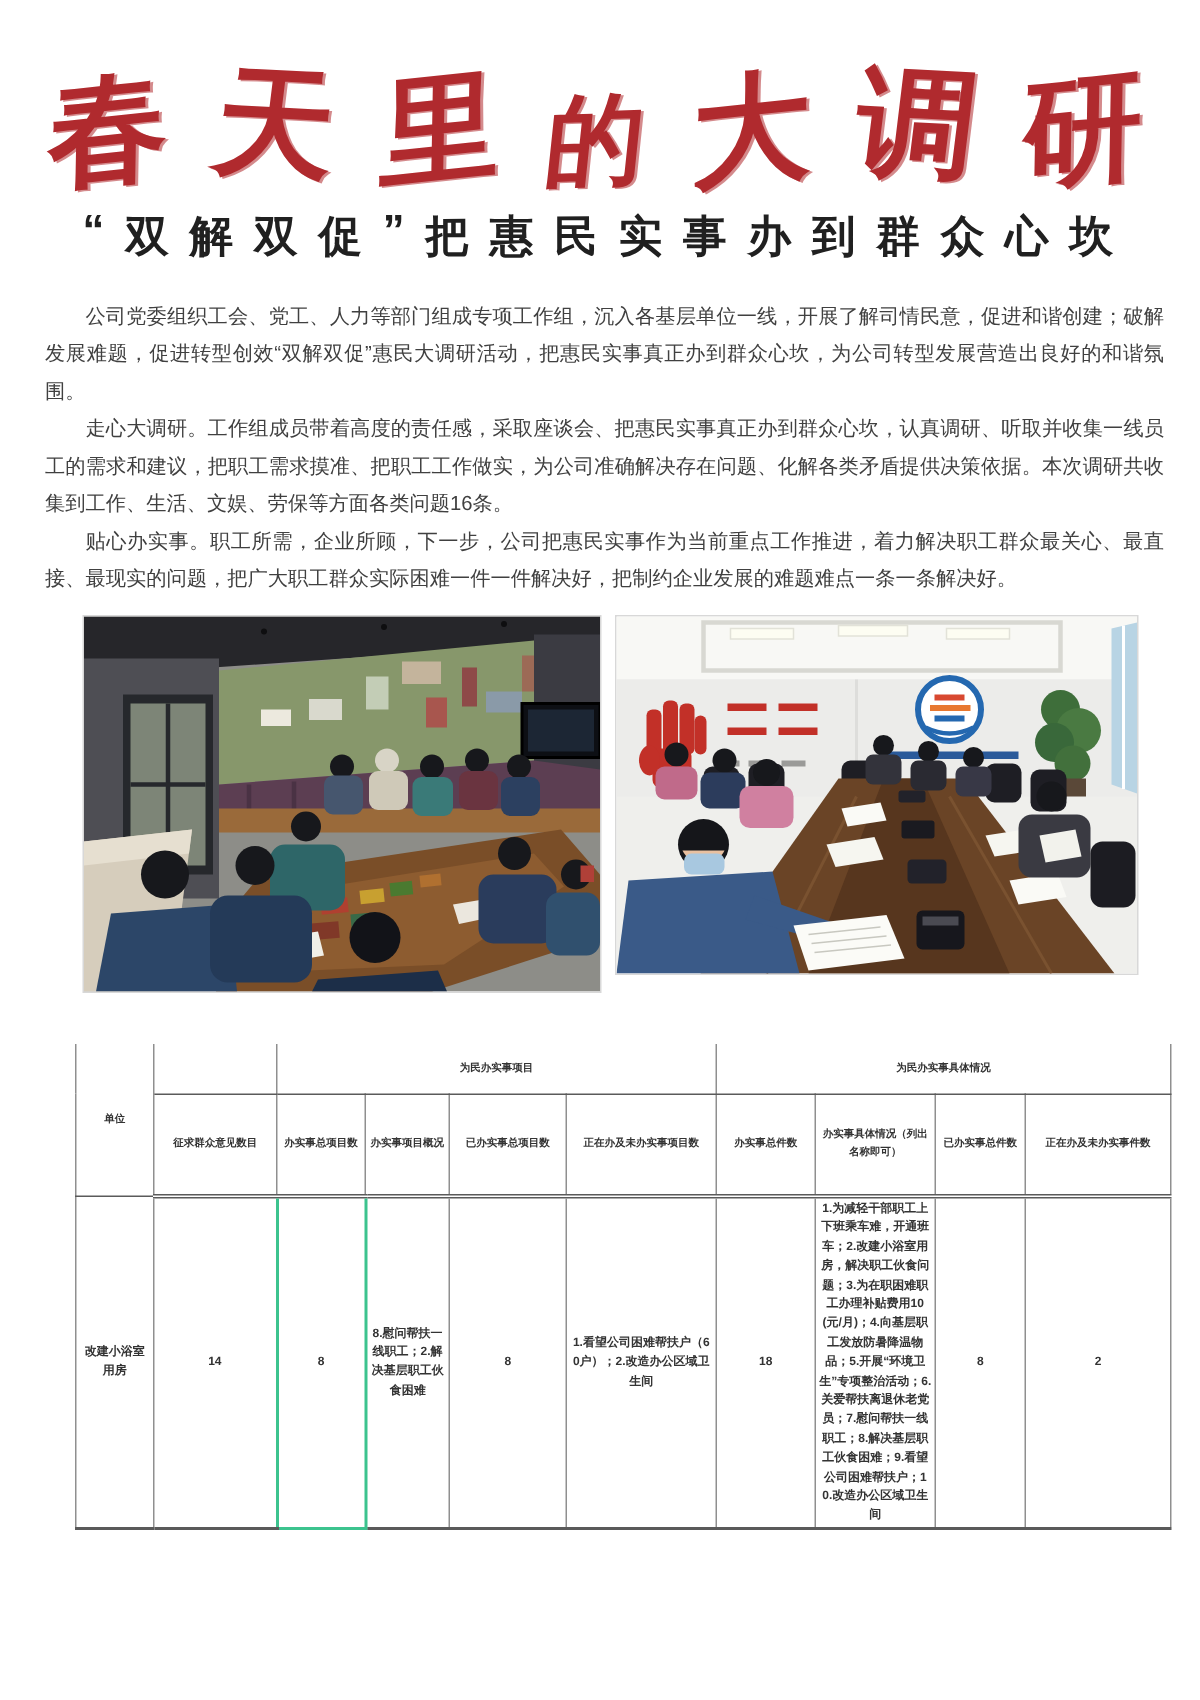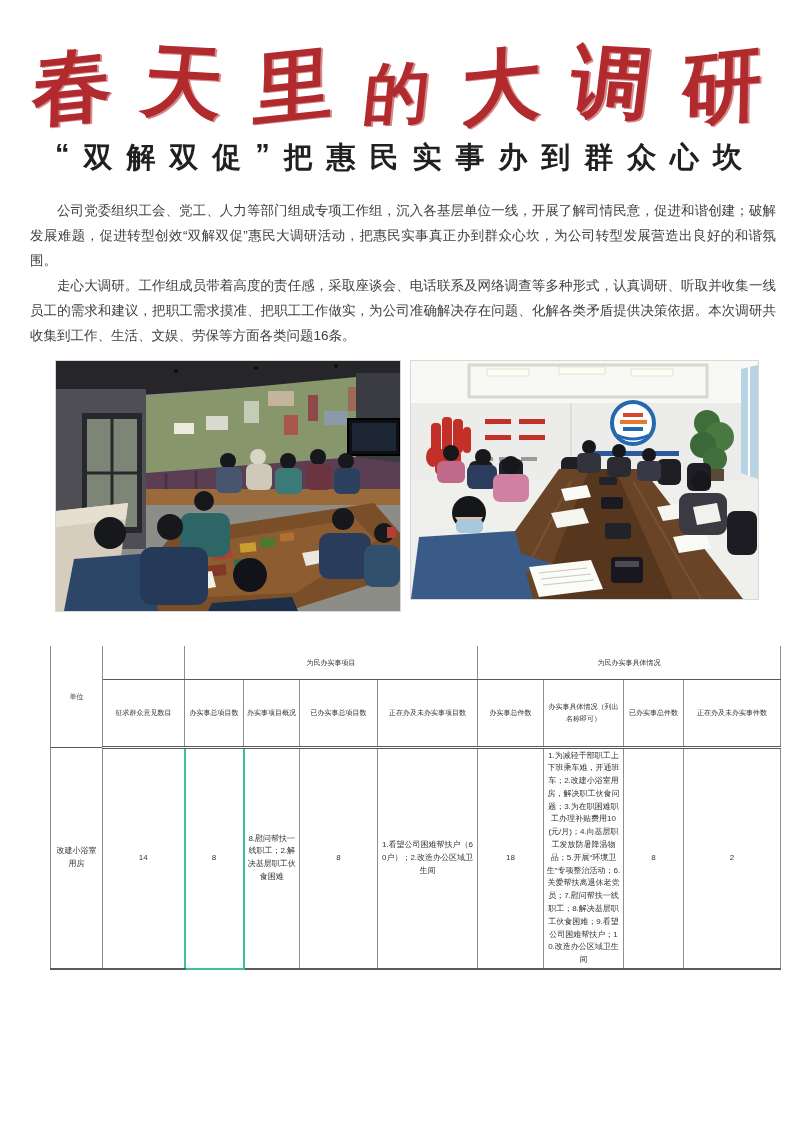"走心大调研。工作组成员带着高度的责任感，采取座谈会、电话联系及网络调查等多种形式" p { text: 电话联系及网络调查等多种形式 -> 把惠民实事真正办到群众心坎 }
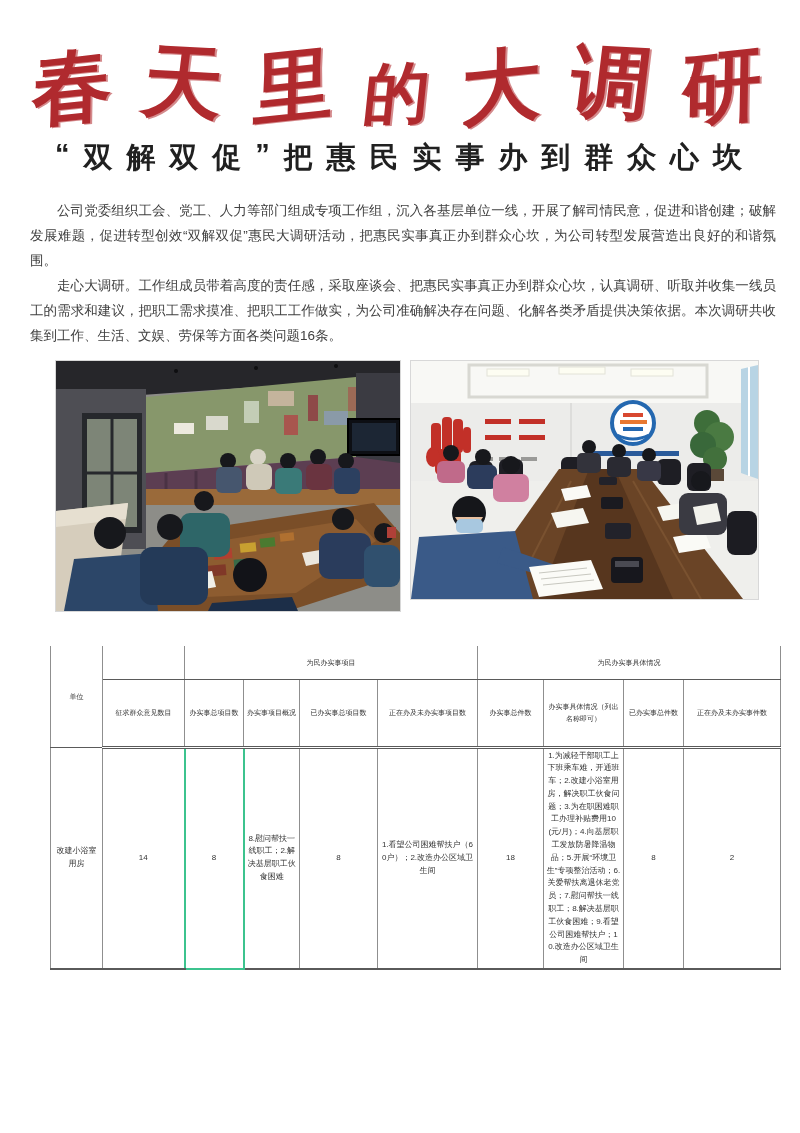"贴心办实事。职工所需，企业所顾，下一步，公司把惠民实事作为当前重点工作推进，着力" p { html: none -> <p>贴心办实事。职工所需，企业所顾，下一步，公司把惠民实事作为当前重点工作推进，着力解决职工群众最关心、最直接、最现实的问题，把广大职工群众实际困难一件一件解决好，把制约企业发展的难题难点一条一条解决好。</p> }
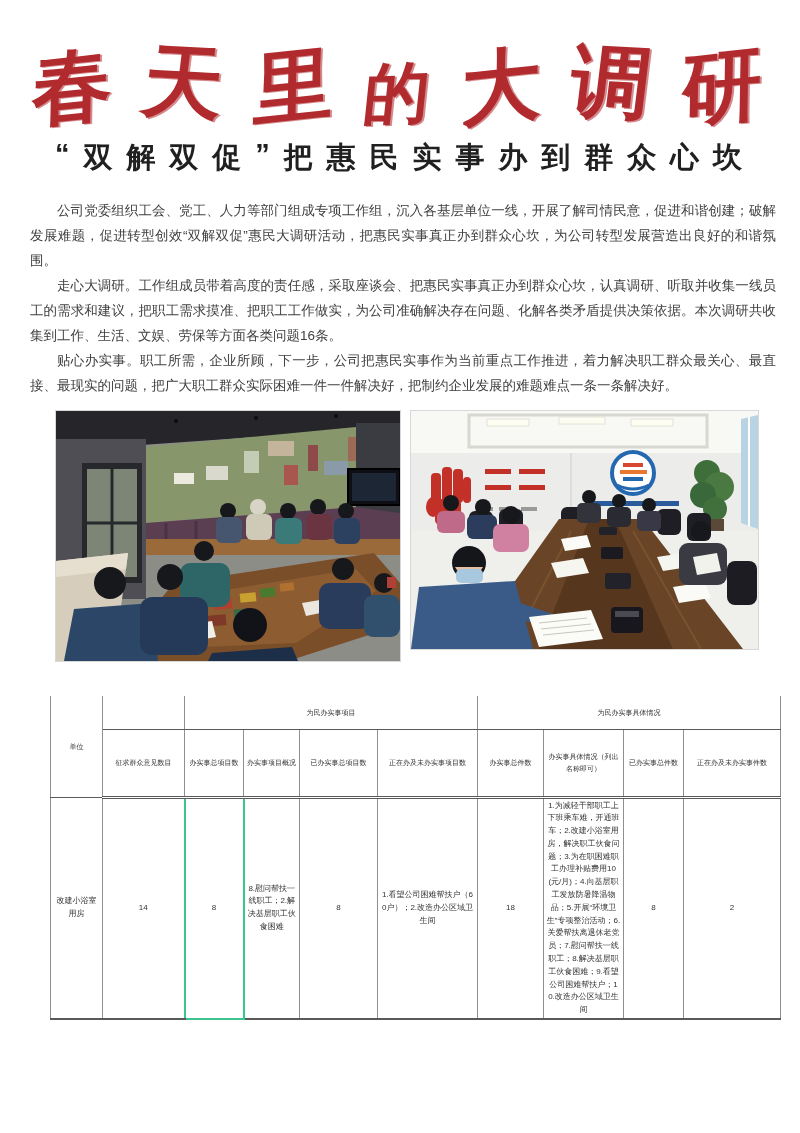"1.为减轻干部职工上下班乘车难，开通班车；2.改建小浴室用房，解决职工伙食问题；" table.summary th,table.summary td { font-weight: normal -> bold }
